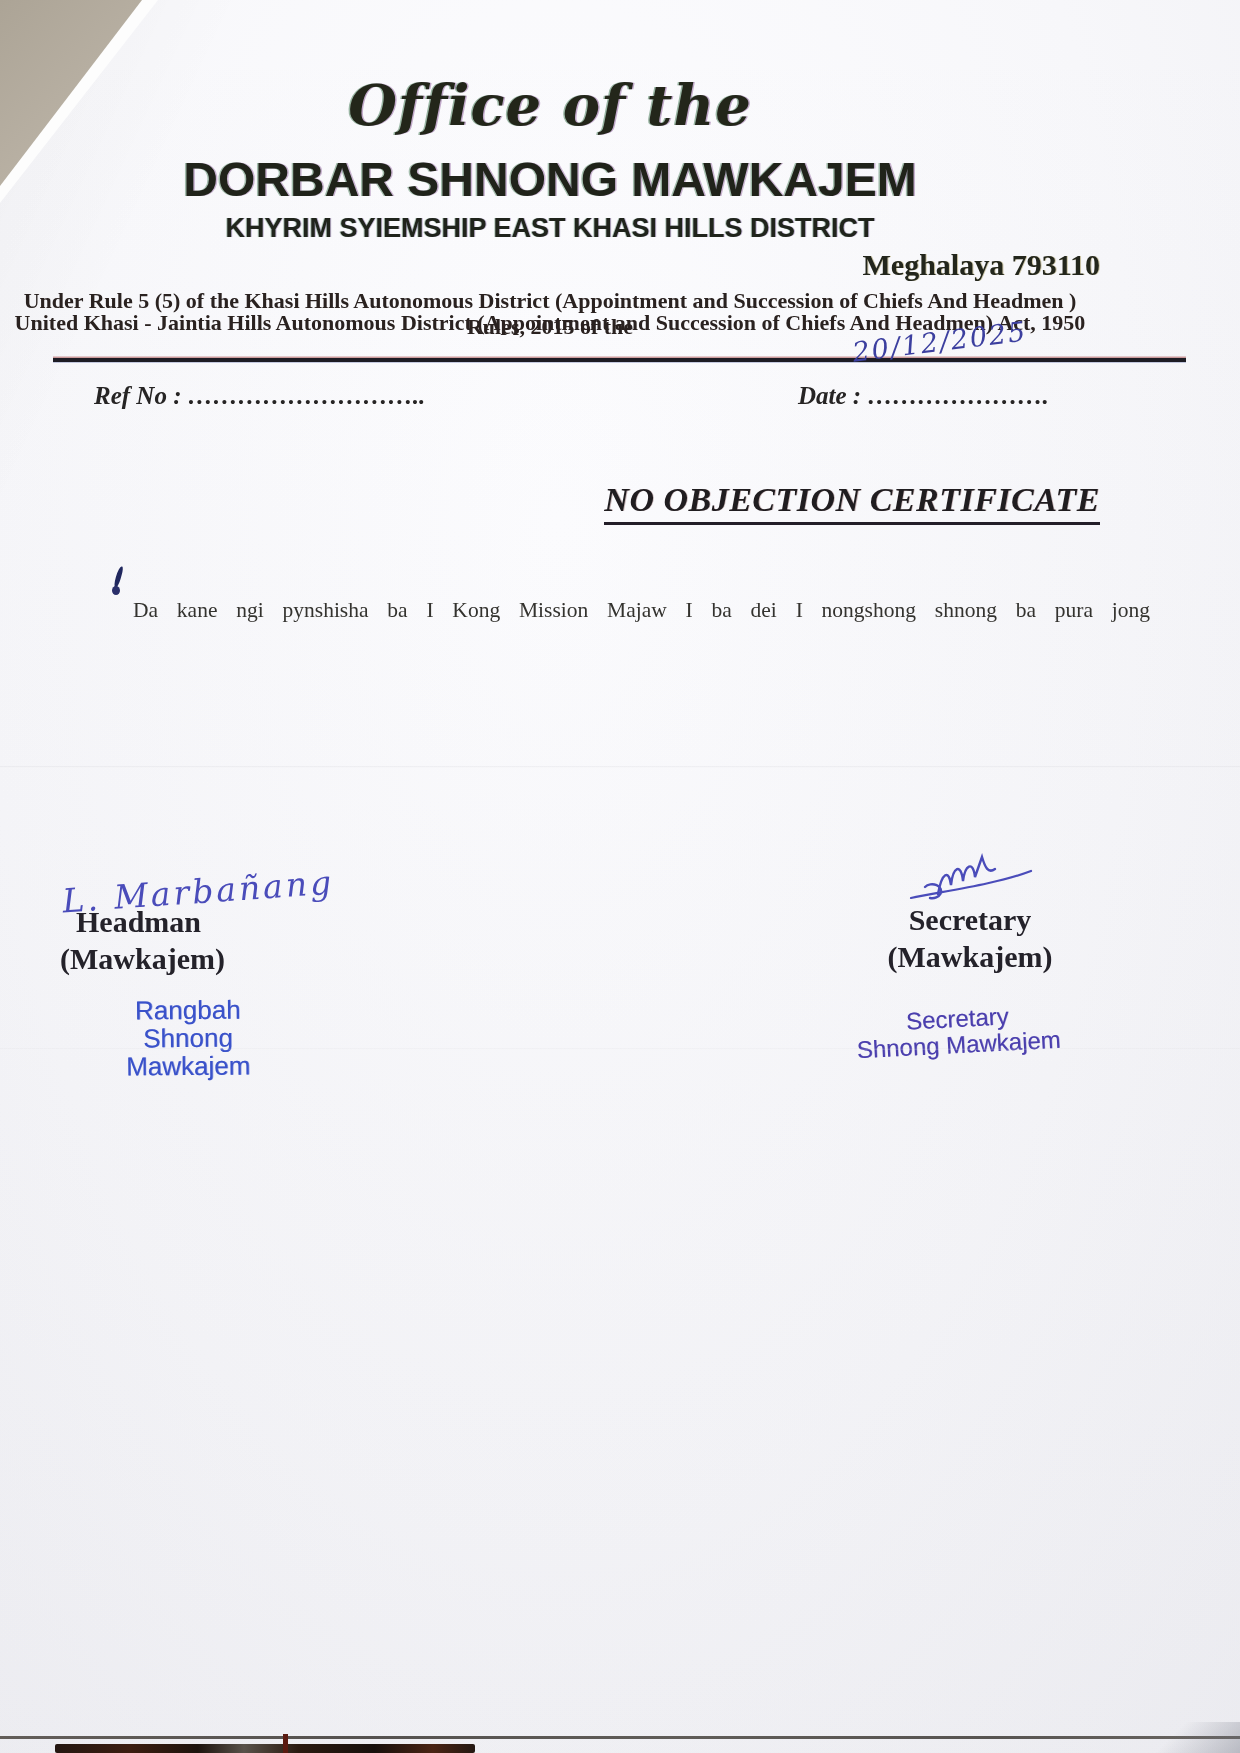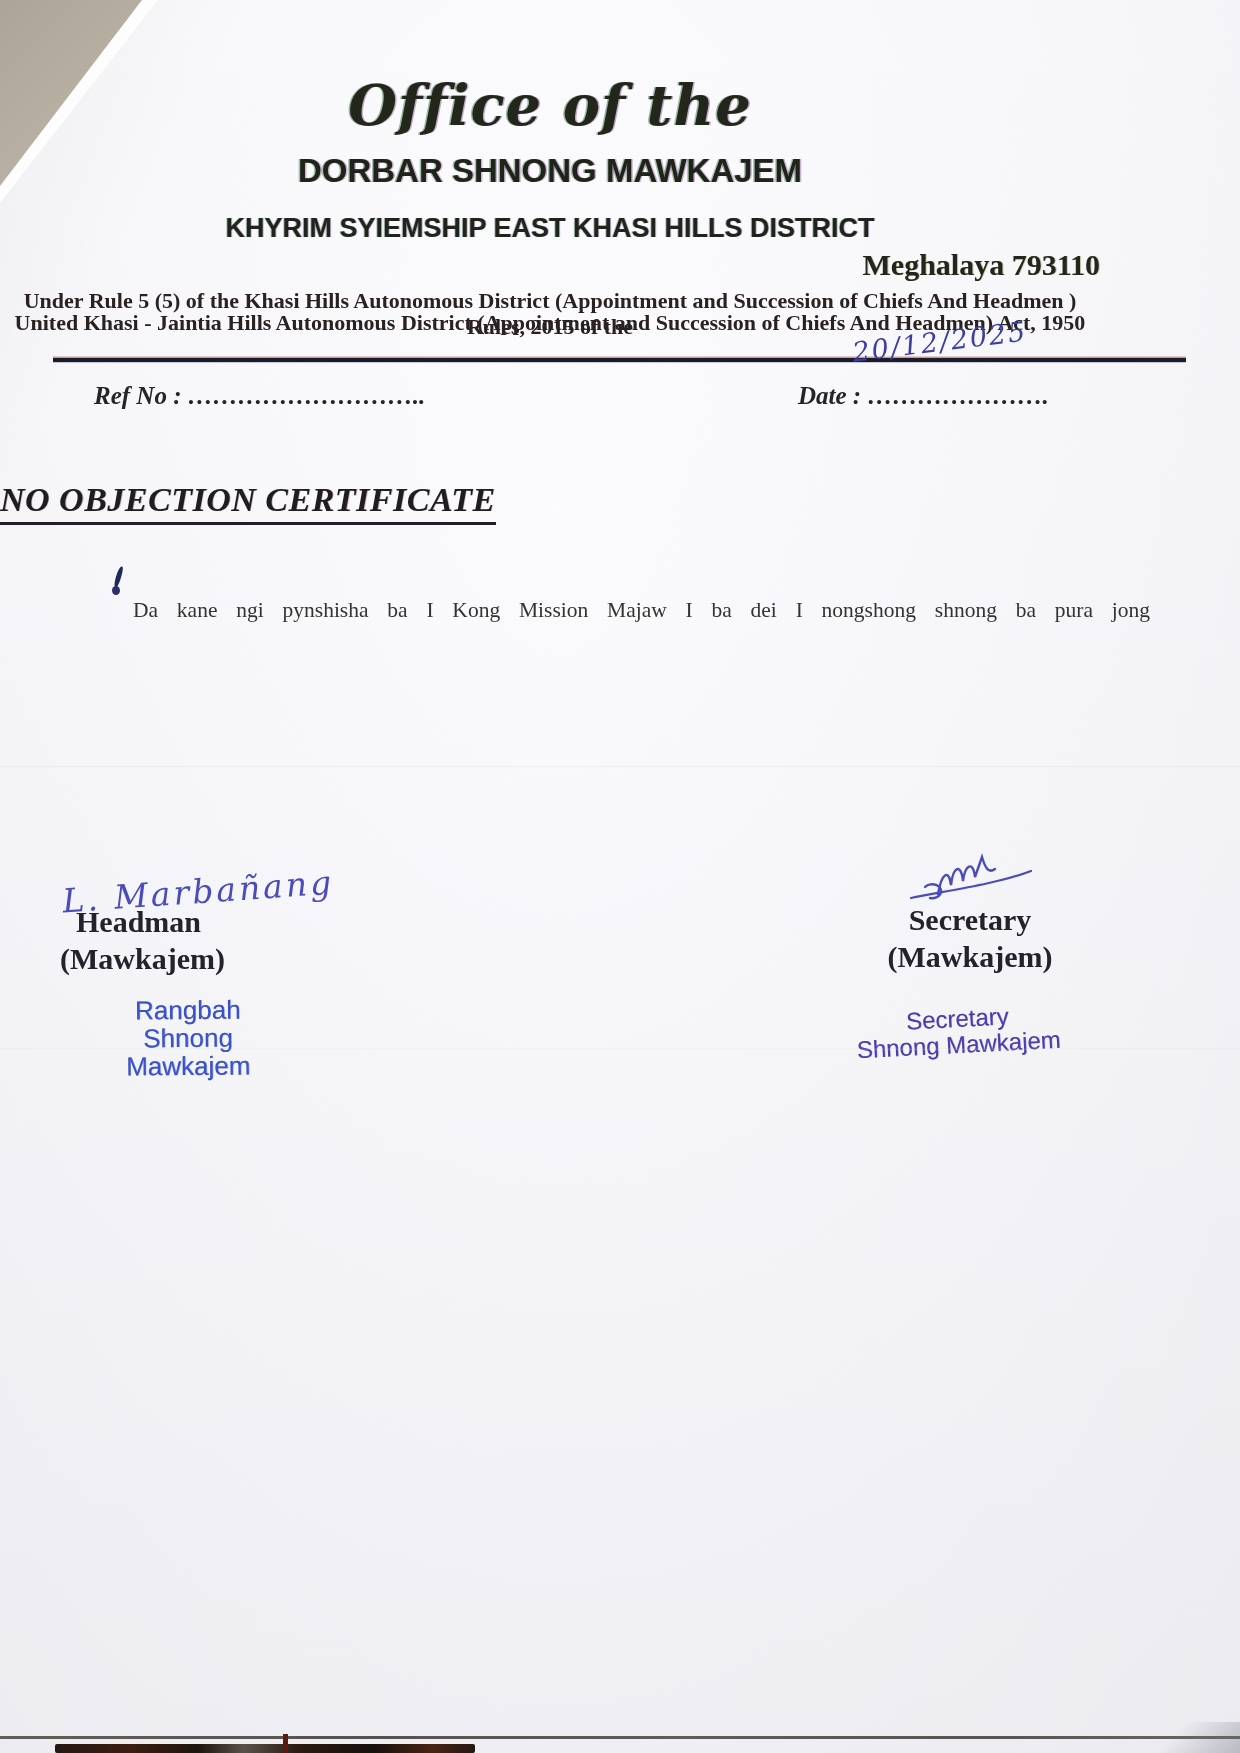"DORBAR SHNONG MAWKAJEM" .org-name { font-size: 33px -> 48px }
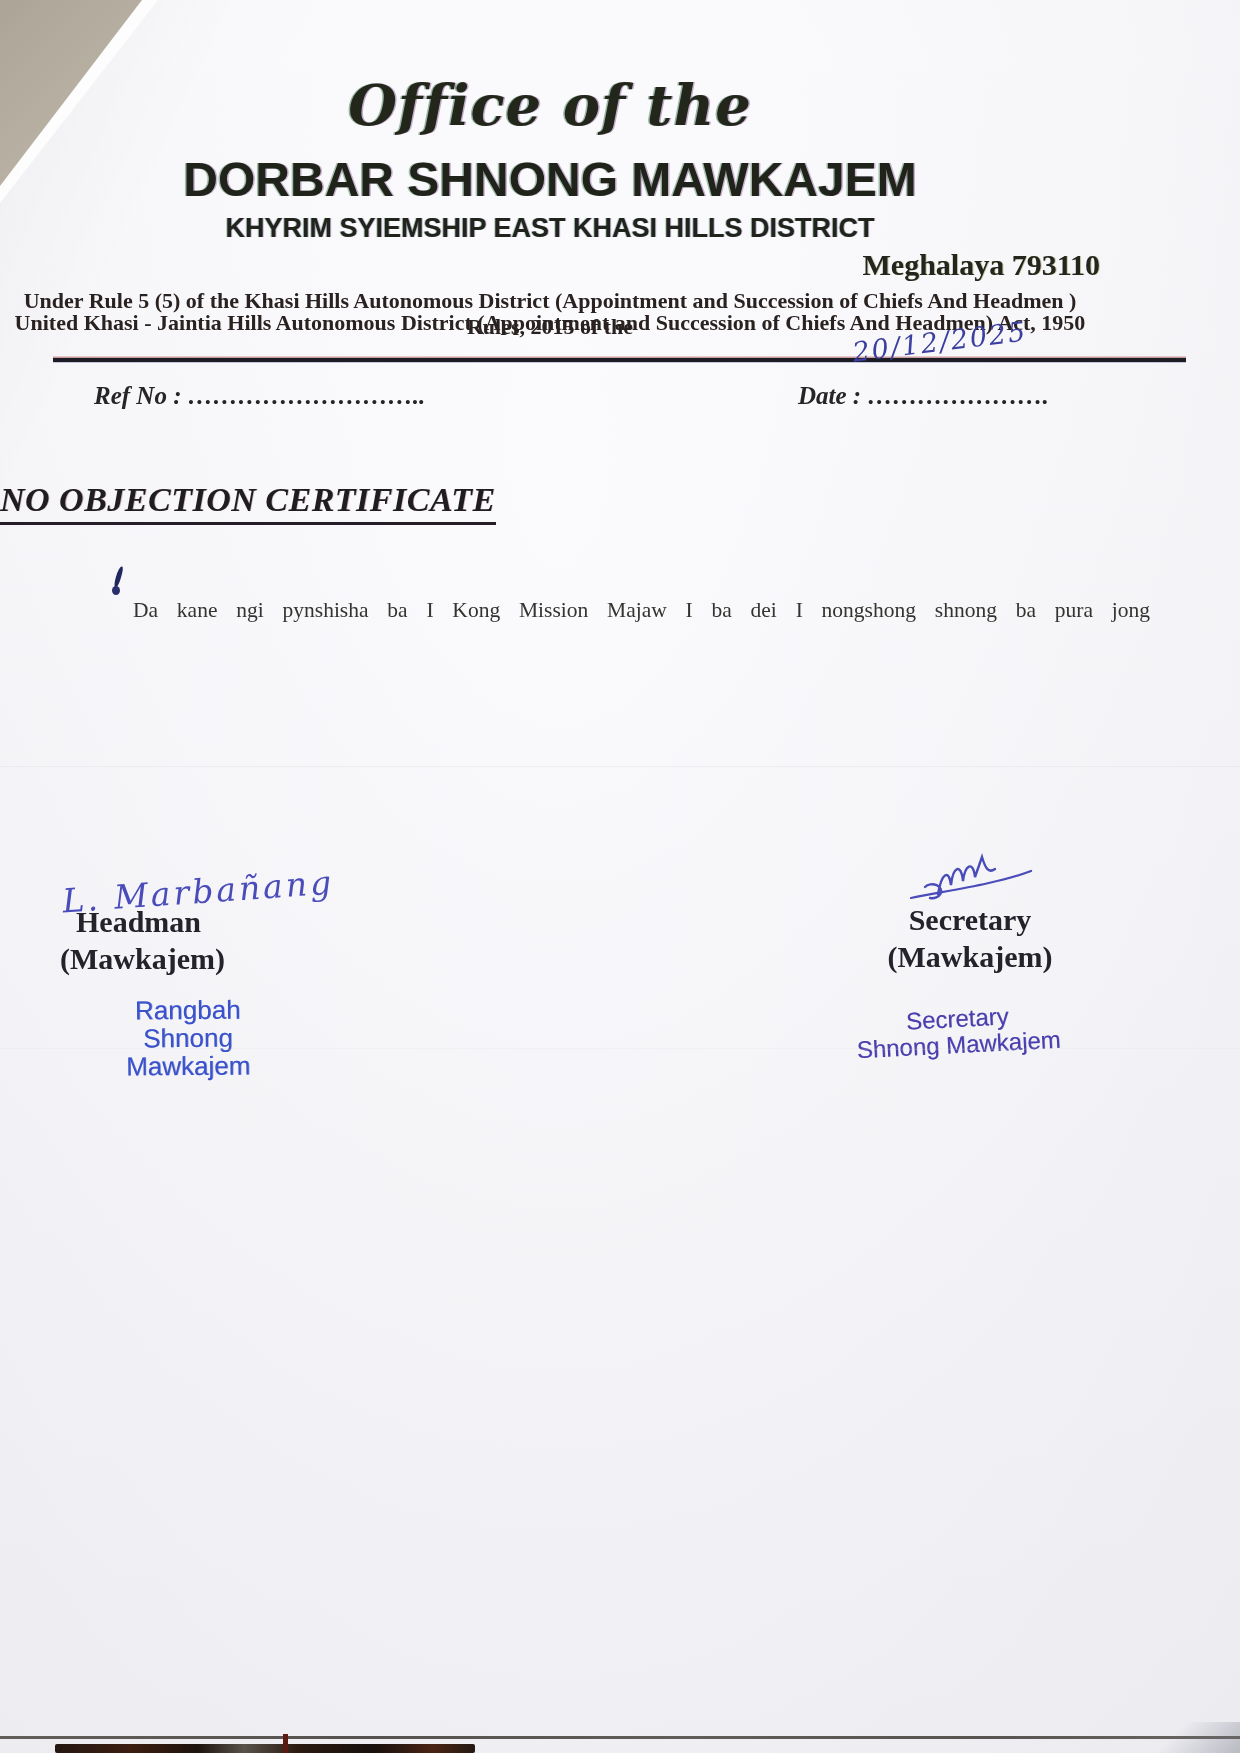"NO OBJECTION CERTIFICATE" .title-wrap { text-align: left -> right }
